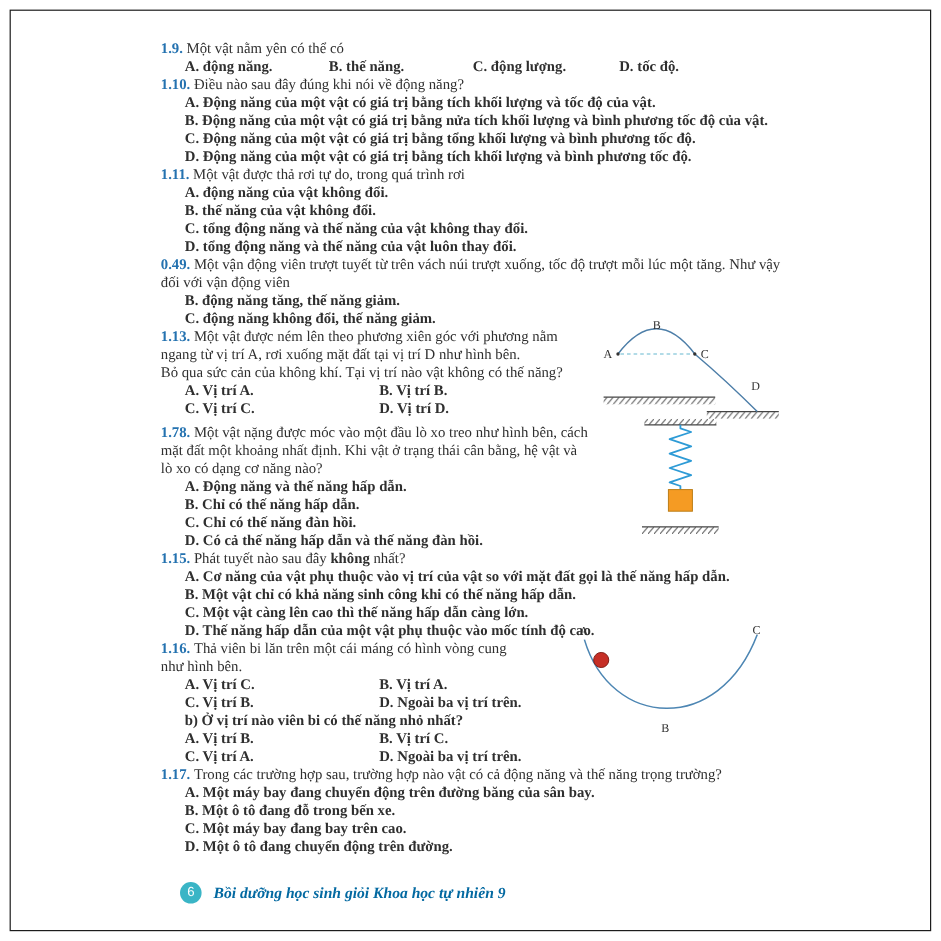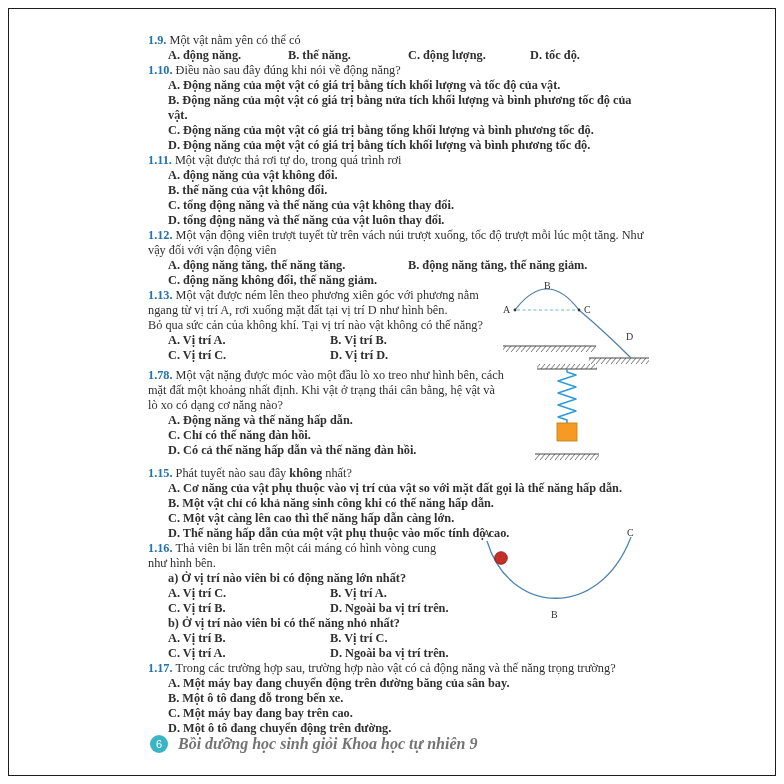"1.9. Một vật nằm yên" .content { left: 139px -> 125px }
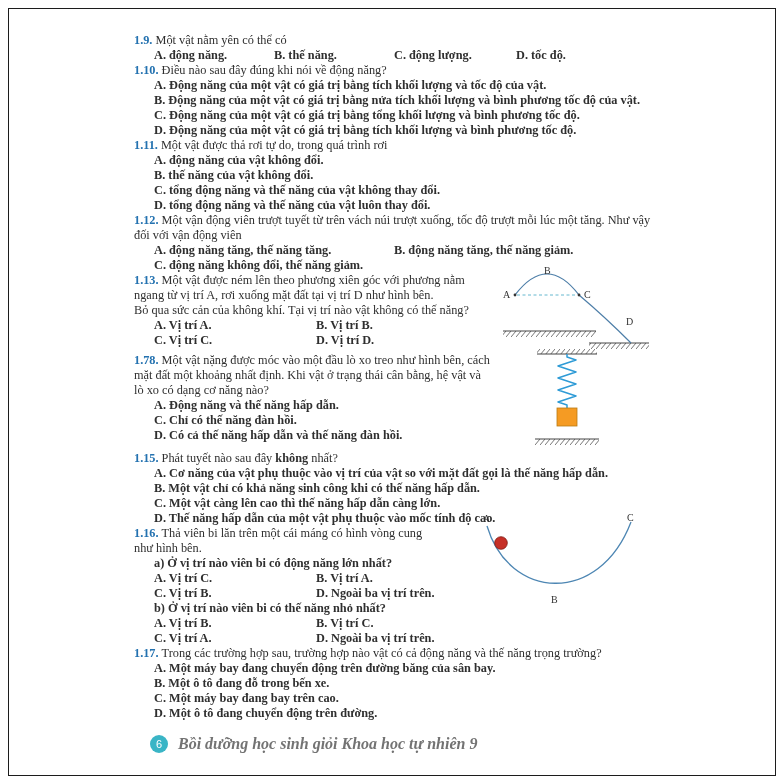"1.12." span.qnum { text: 1.12 -> 0.49 }
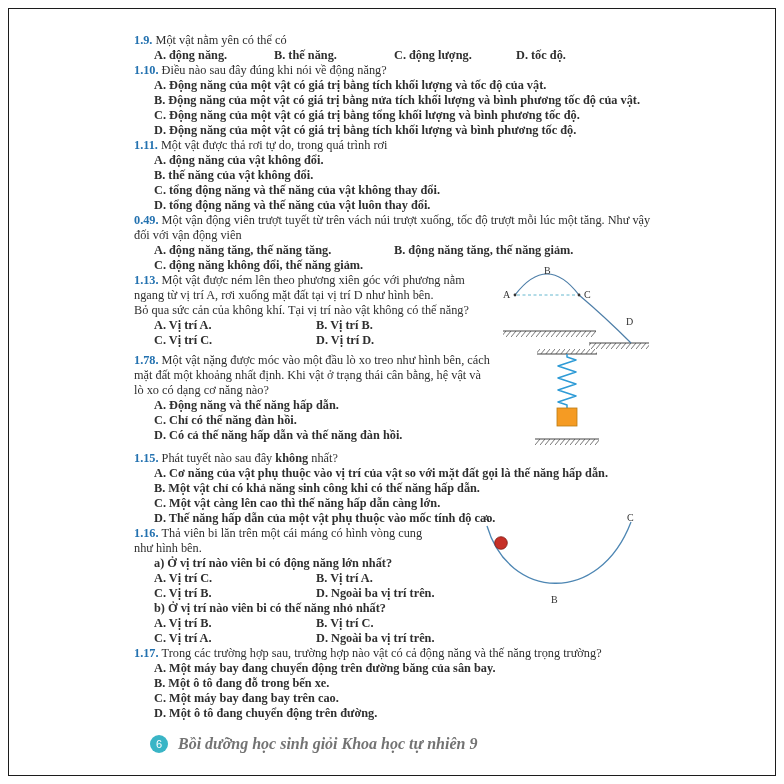"A. động năng tăng, thế" span.c240 { html: <span>A. động năng tăng, thế năng tăng.</span> -> none }
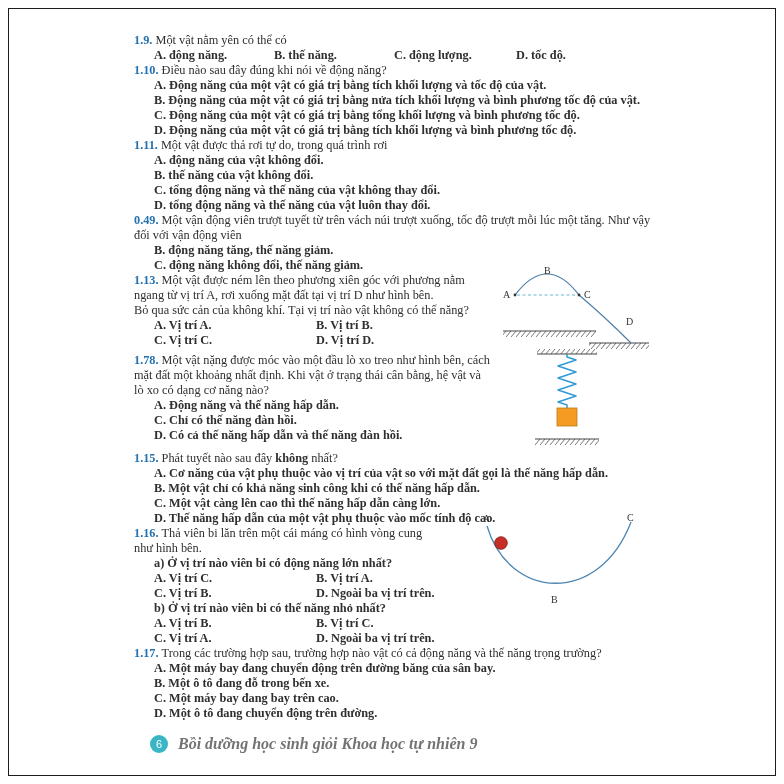"B. Chỉ có thế năng" div { html: none -> <div>B. Chỉ có thế năng hấp dẫn.</div> }
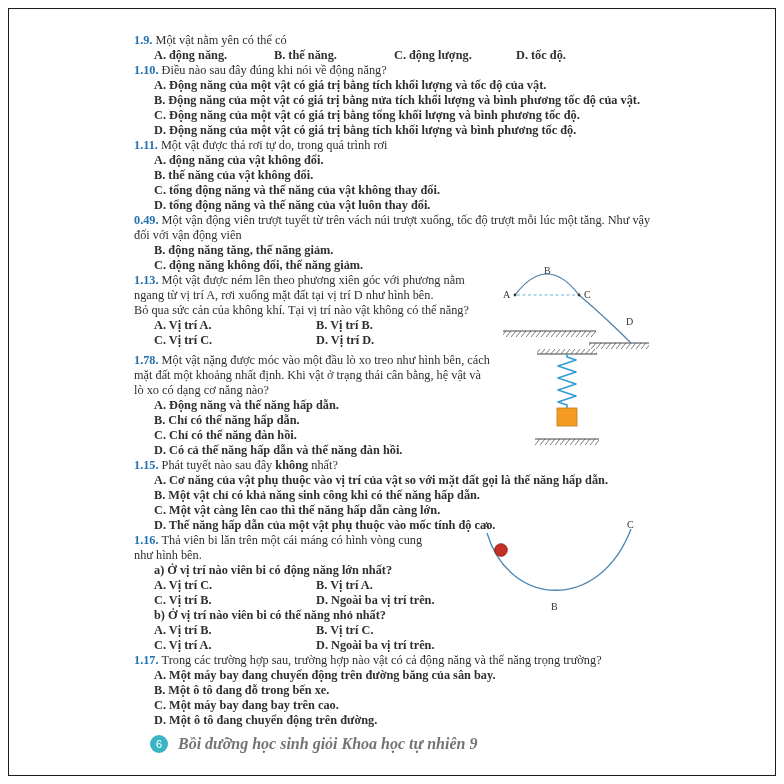"a) Ở vị trí nào" div.subq { html: <div>a) Ở vị trí nào viên bi có động năng lớn nhất?</div> -> none }
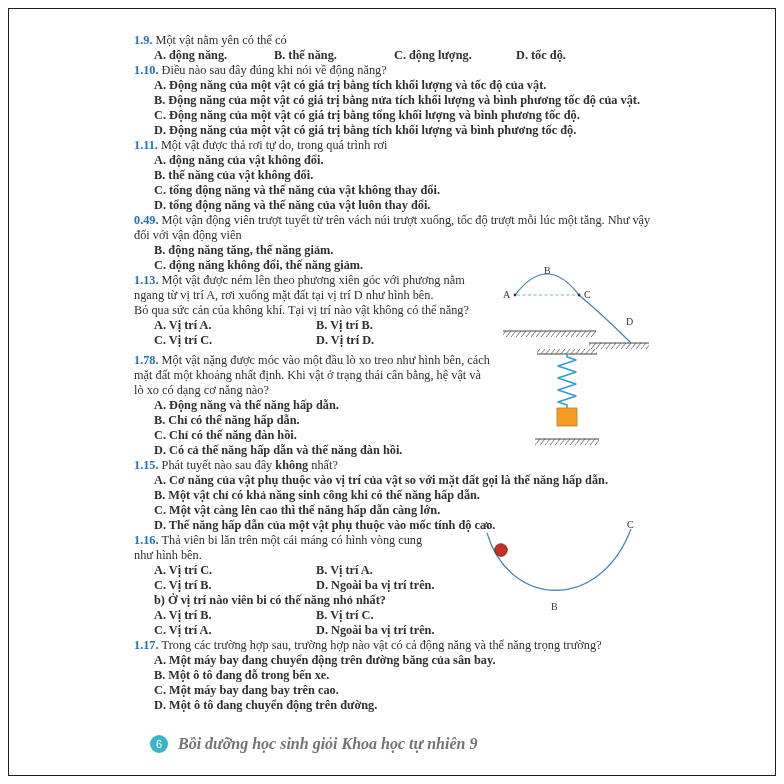"Bồi dưỡng học sinh giỏi" .ftext { color: #737373 -> #0369a1; font-size: 16px -> 13px }
